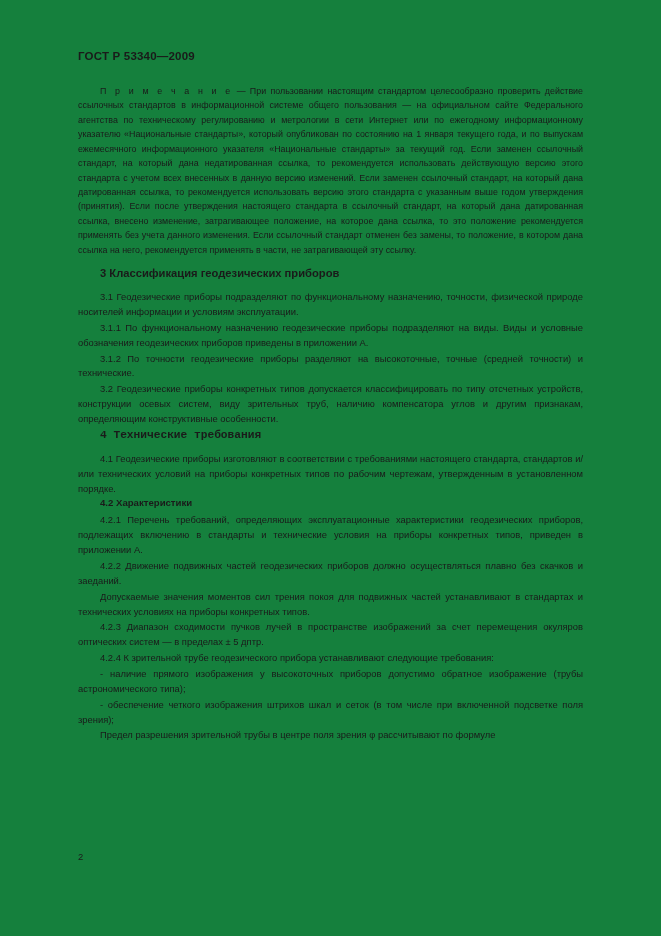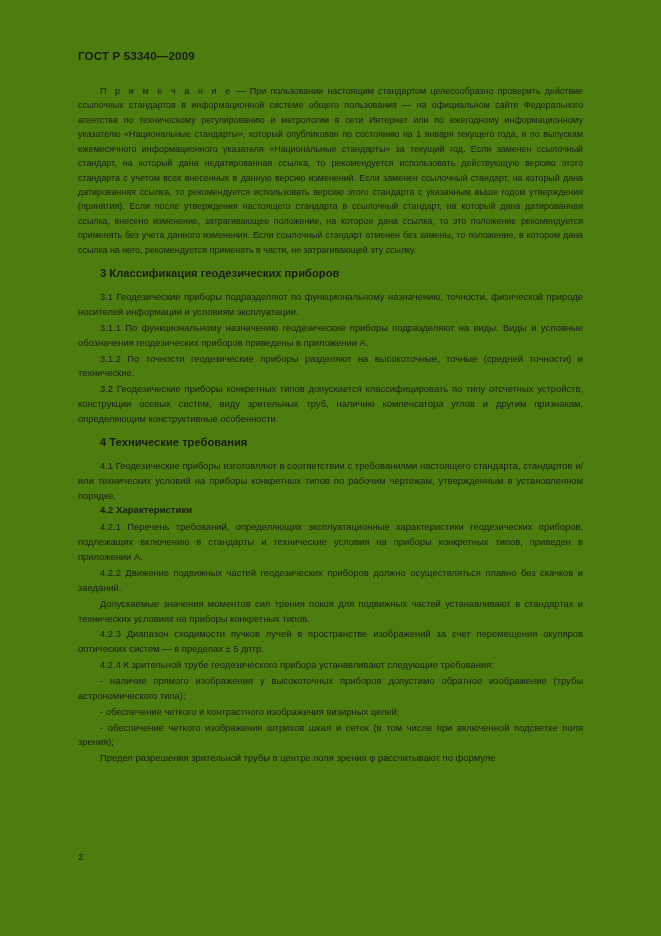"ГОСТ Р 53340—2009" .page { background: #4d7c0f -> #15803d }
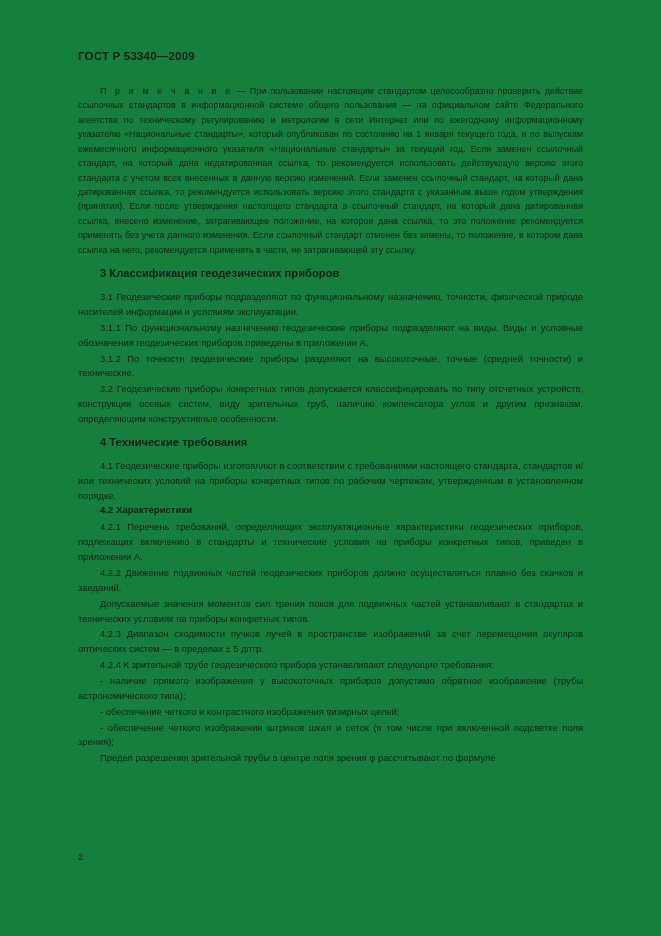"3 Классификация геодезических приборов" h2.section { margin: 9px 0 11px 0 -> 2px 0 11px 0 }
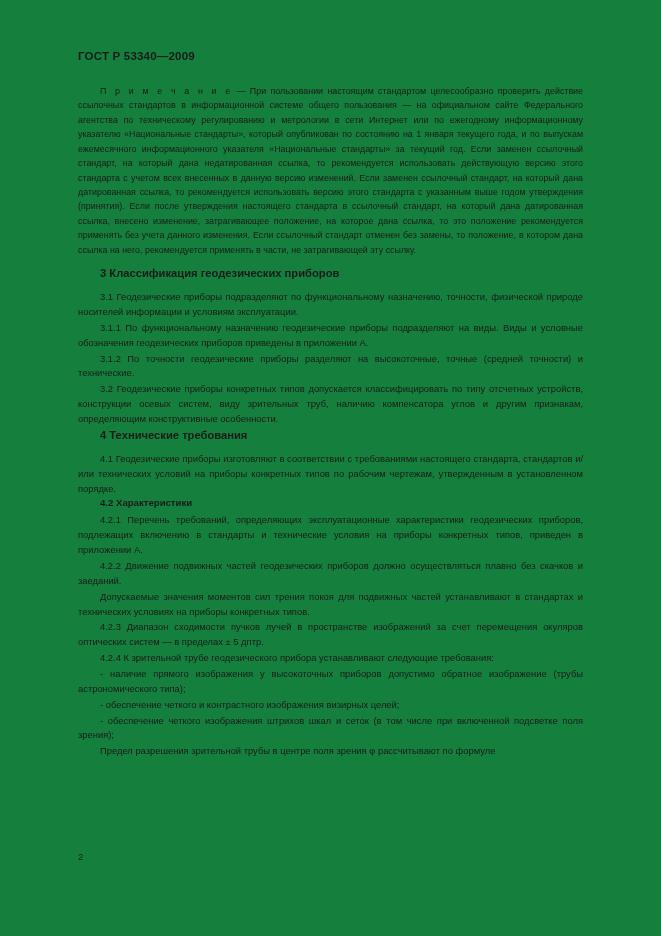"4 Технические требования" .gap-before { font-family: none -> Liberation Mono, monospace }
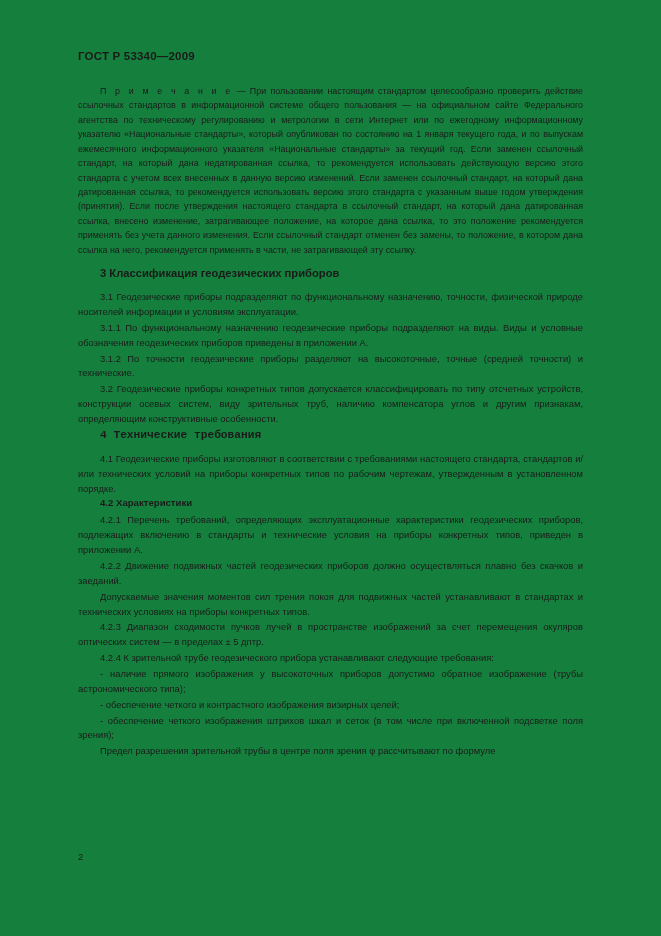"- обеспечение четкого и контрастного" p.dash { html: <p>- обеспечение четкого и контрастного изображения визирных целей;</p> -> none }
